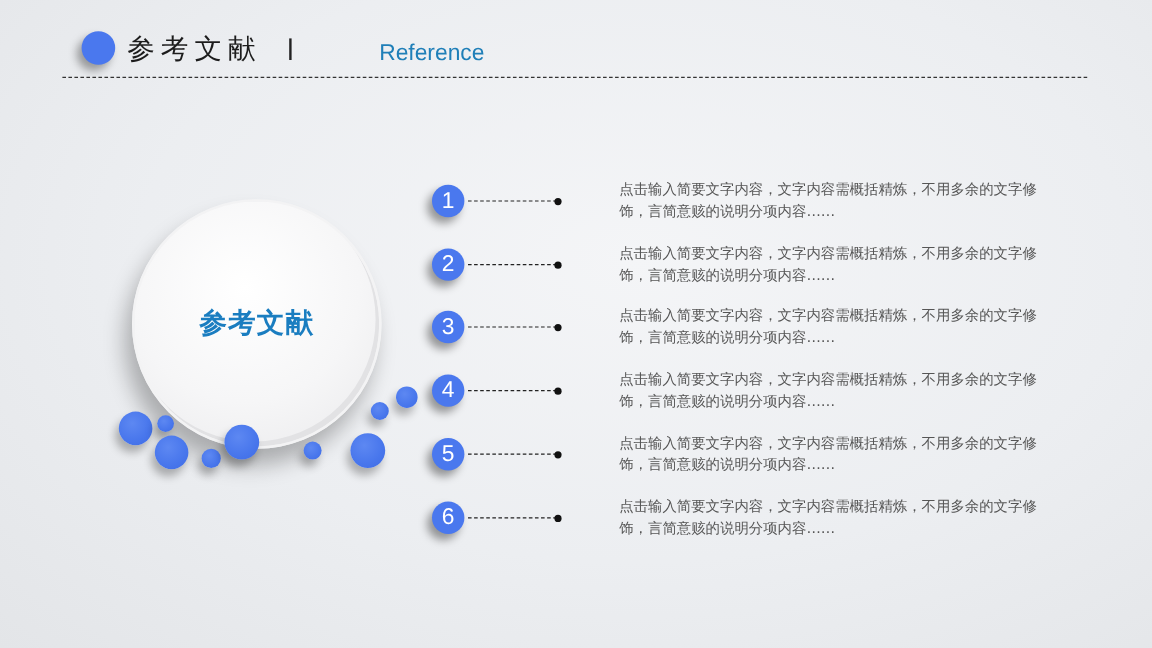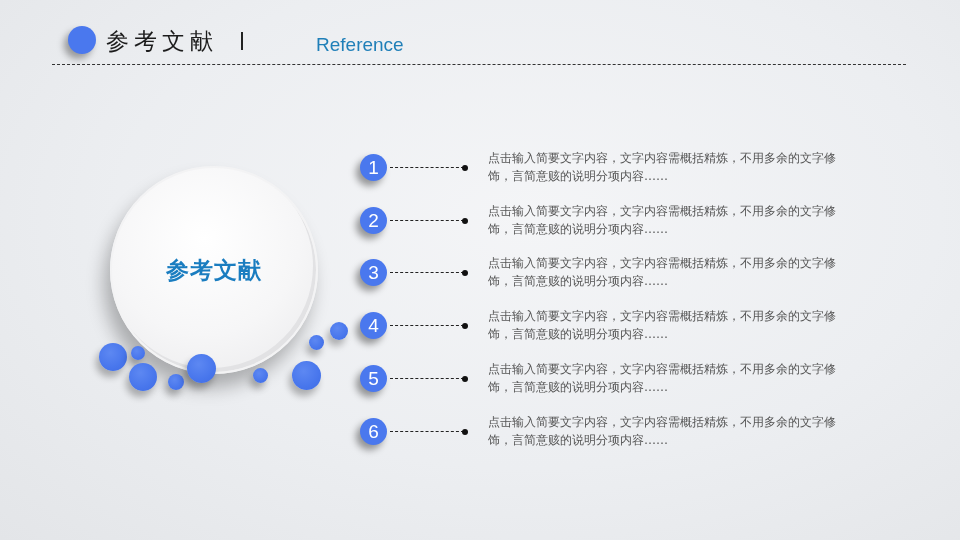"点击输入简要文字内容，文字内容需概括精炼，不用多余的文字修饰，言简意赅的说明分项" .desc { left: 488px -> 516px }
